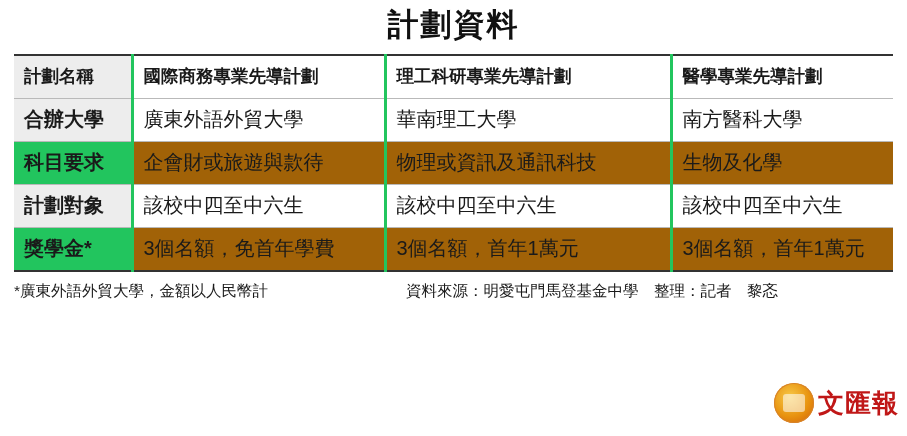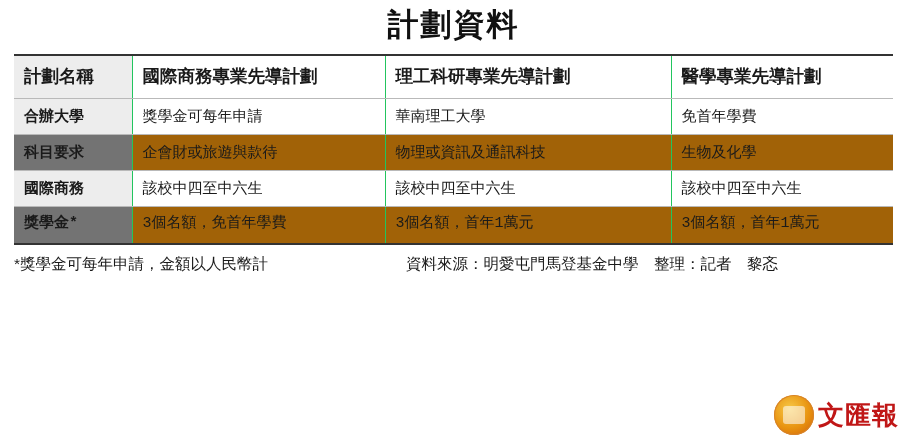"國際商務專業先導計劃" td.sep { border-left: 1px solid #22c55e -> 3px solid #22c55e }
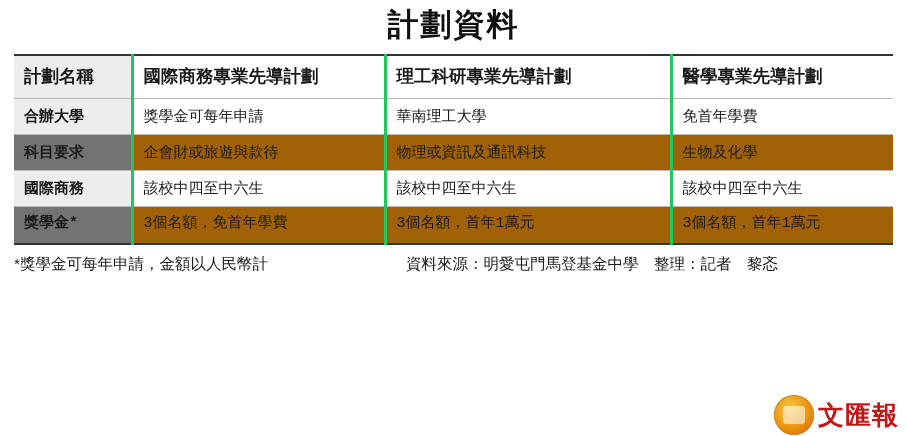"合辦大學" table.data-table td { font-size: 15px -> 20px }
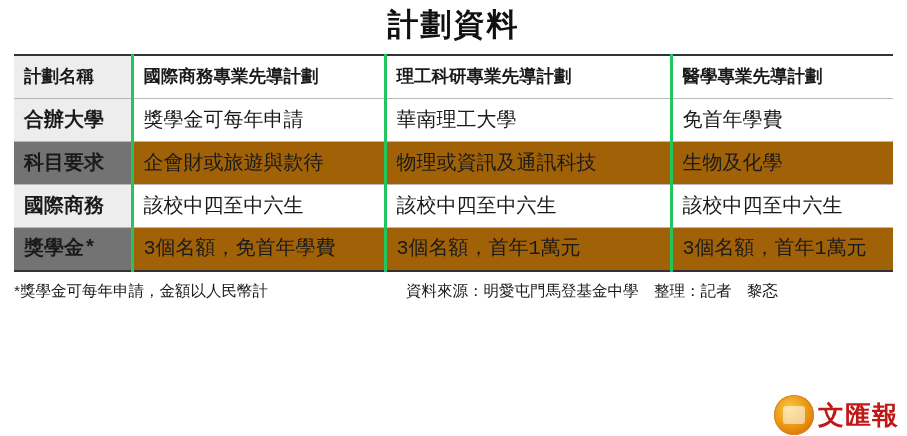"獎學金可每年申請" td.sep { text: 獎學金可每年申請 -> 廣東外語外貿大學 }
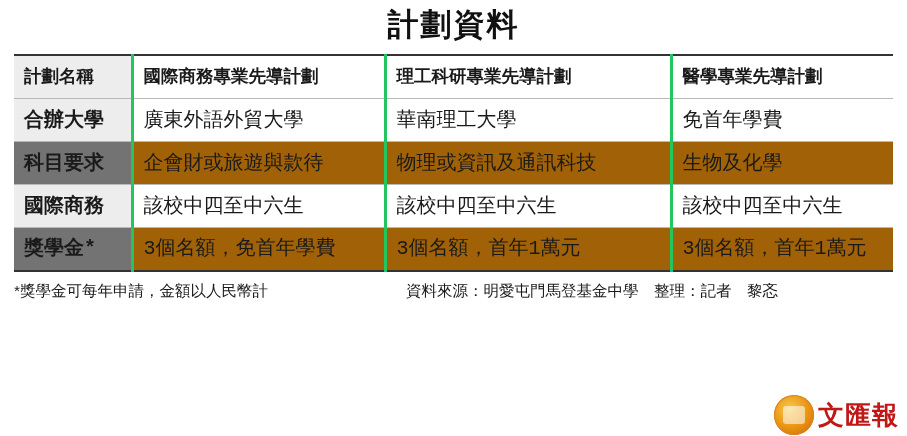"免首年學費" td.sep { text: 免首年學費 -> 南方醫科大學 }
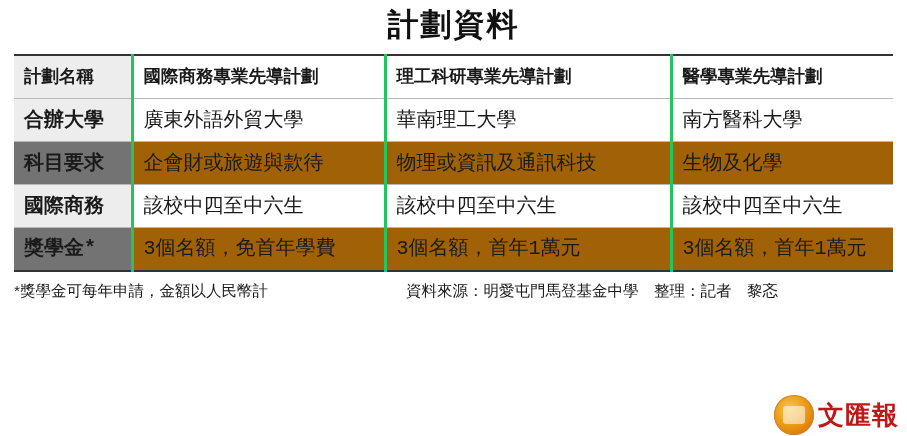"科目要求" tr.shaded td.rowhead { background: #737373 -> #22c55e }
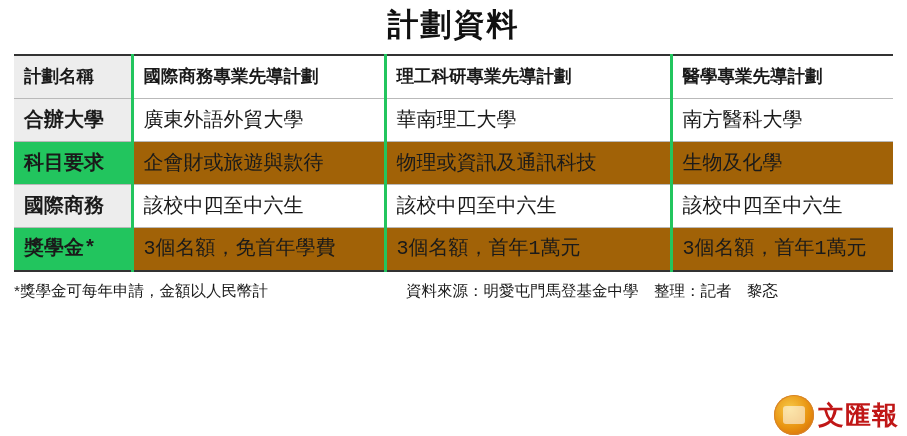"國際商務" td.rowhead { text: 國際商務 -> 計劃對象 }
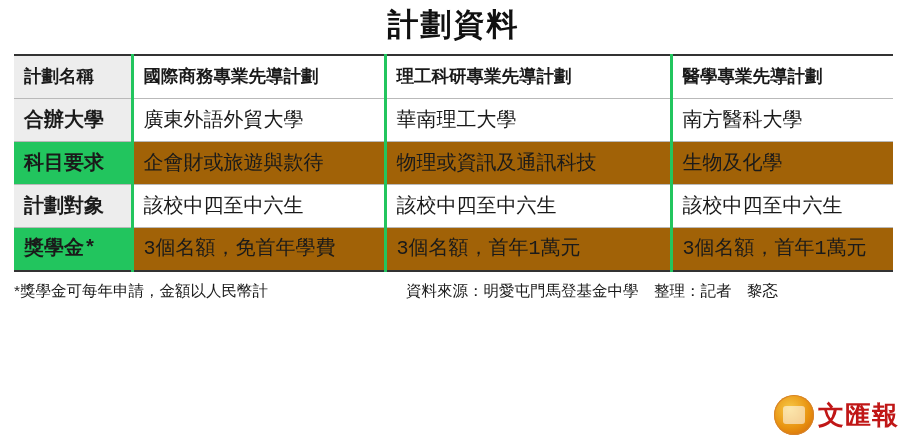"獎學金*" tr.last td { font-family: Liberation Mono, monospace -> none }
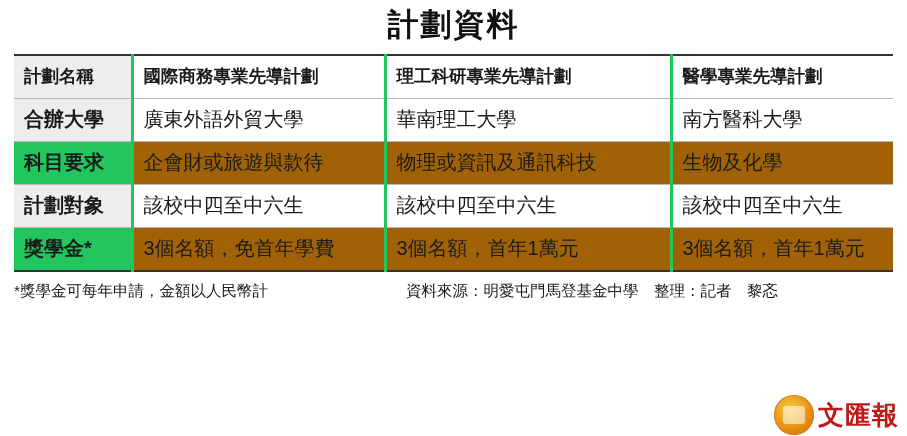"*獎學金可每年申請，金額以人民幣計" div.footnote-left { text: 獎學金可每年申請 -> 廣東外語外貿大學 }
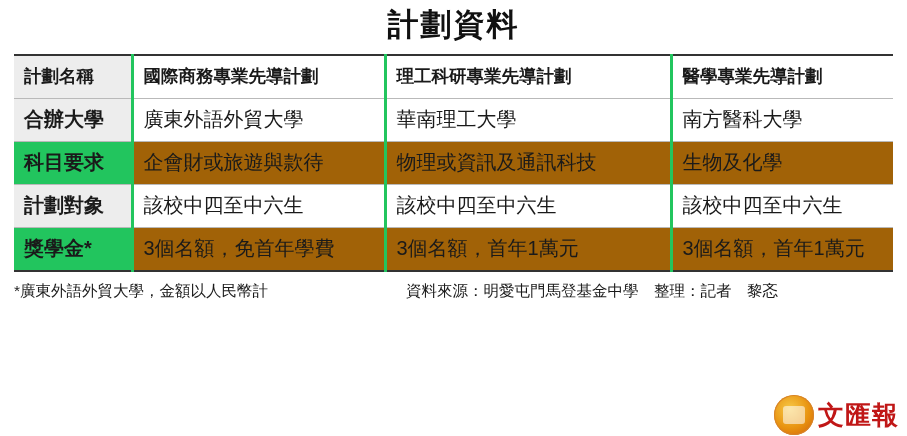"文匯報" .logo { top: 394px -> 382px }
